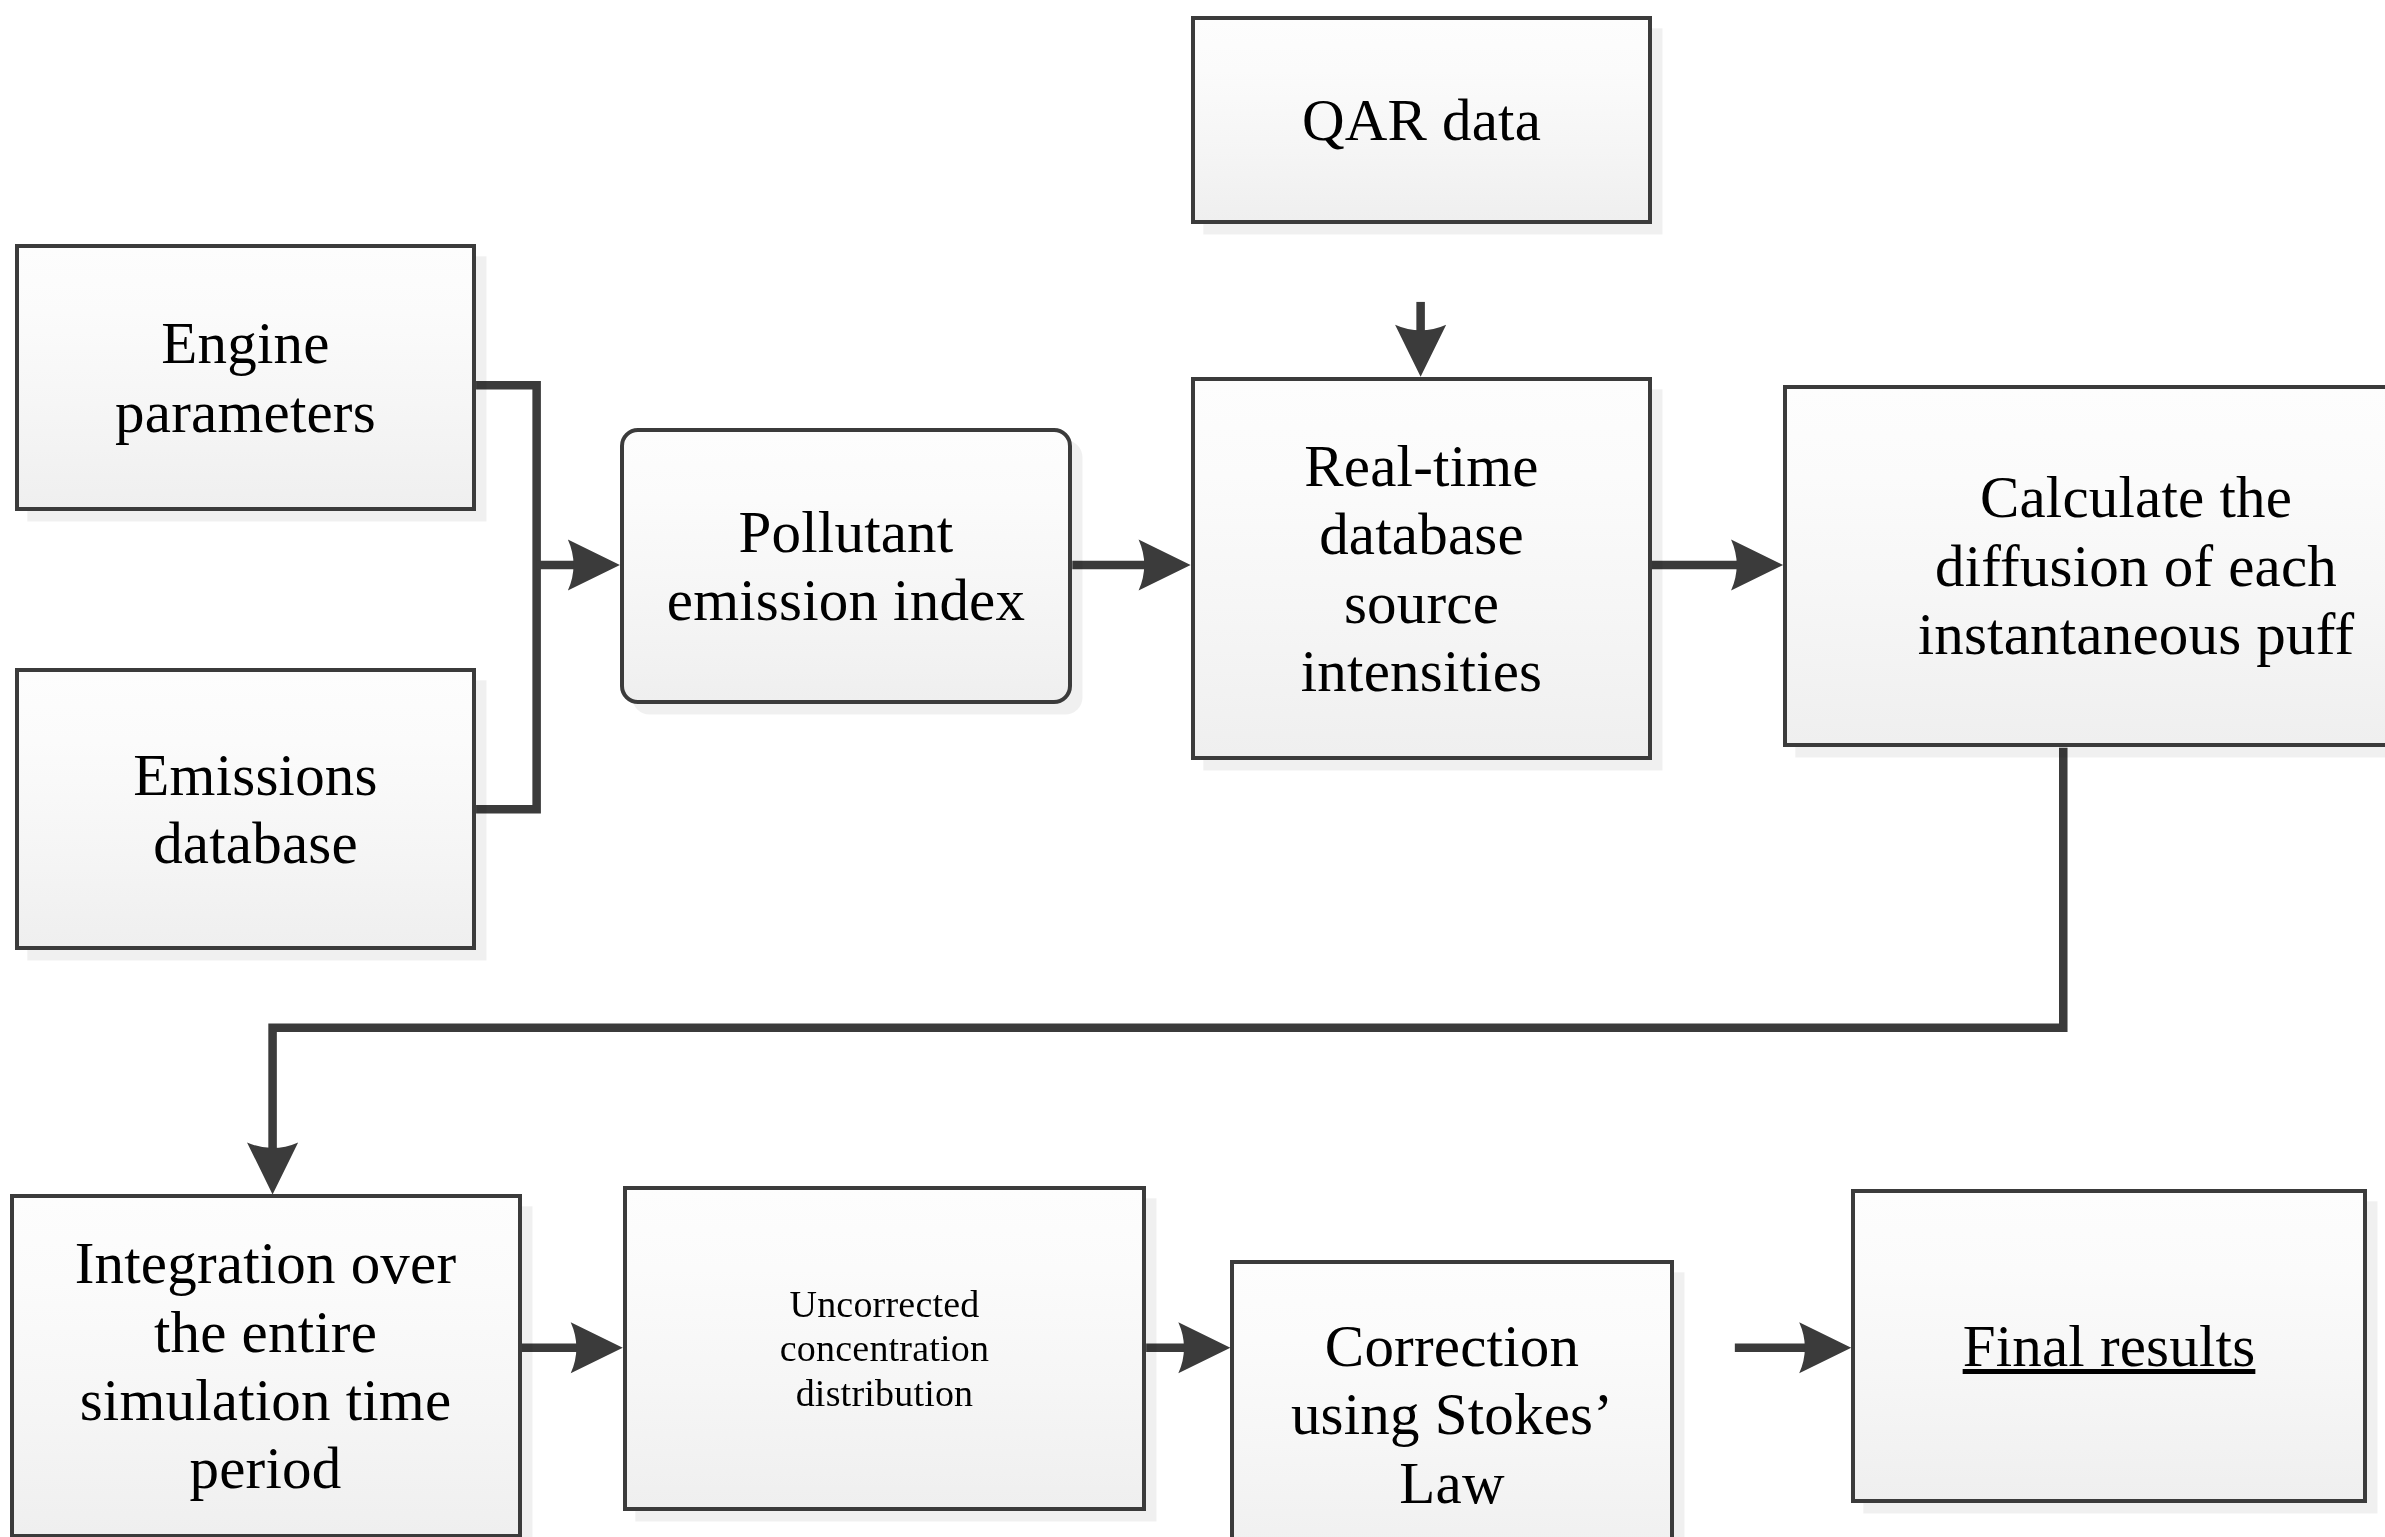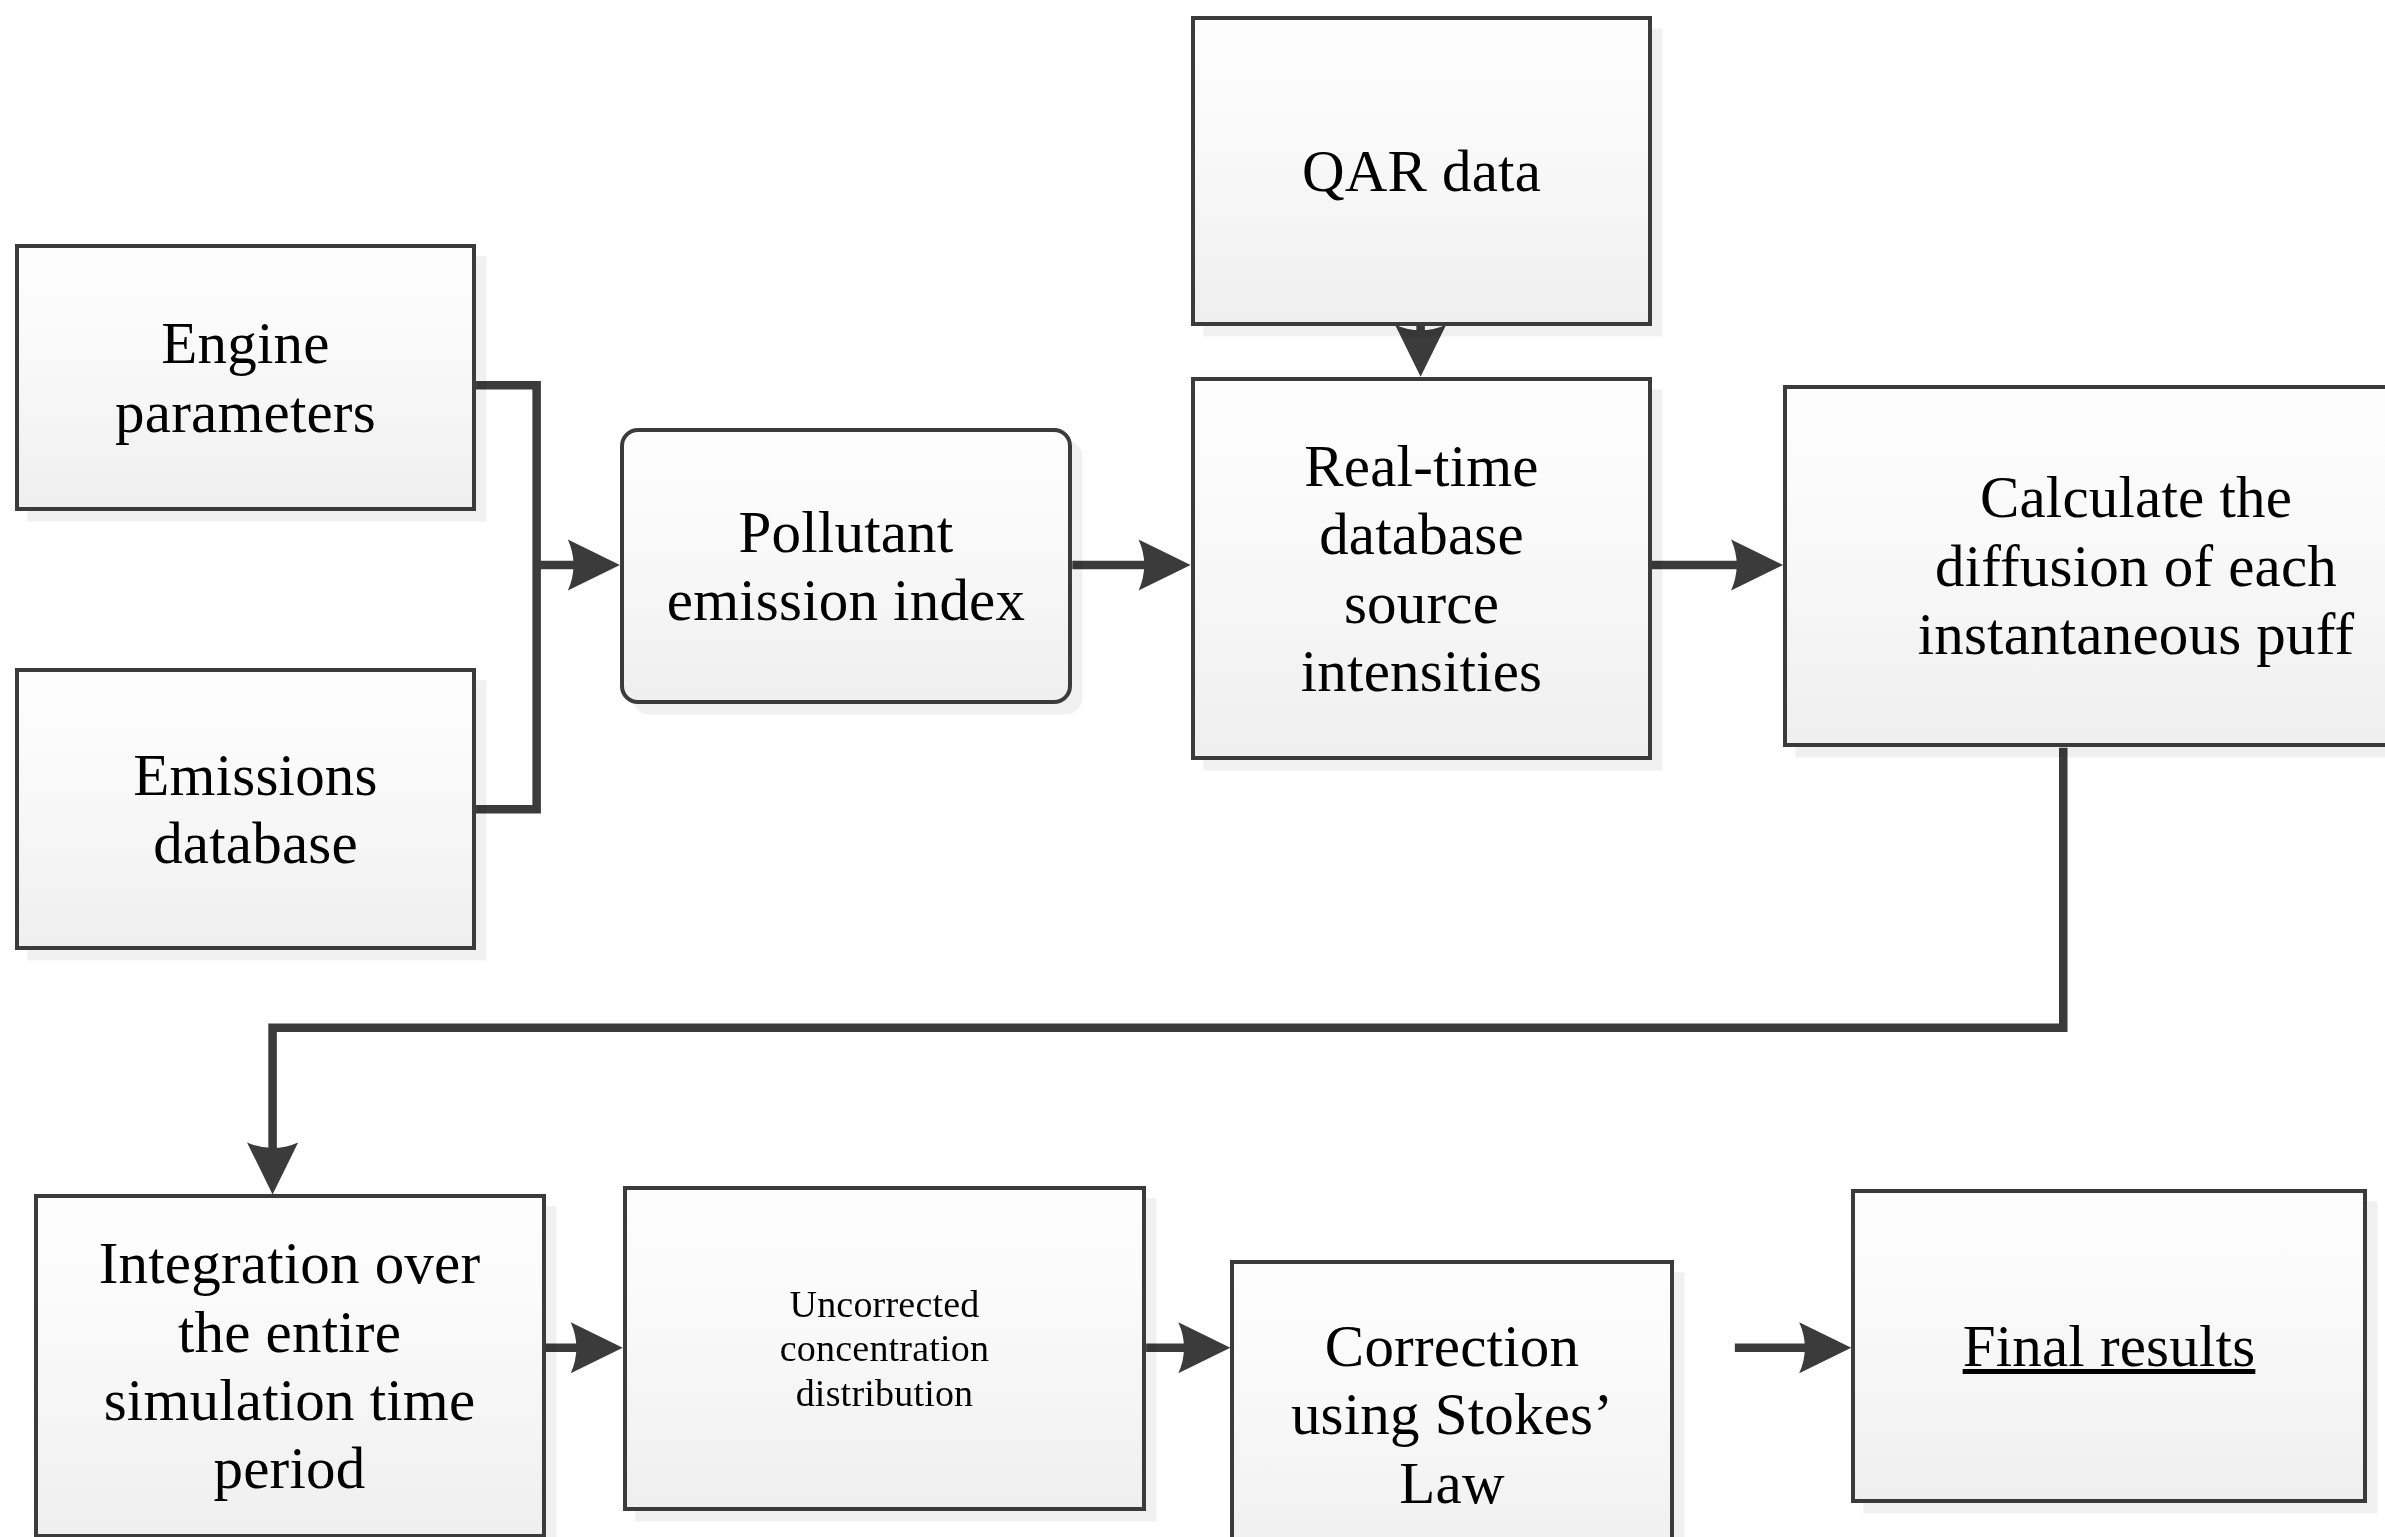"QAR data" div.node { height: 310px -> 208px }
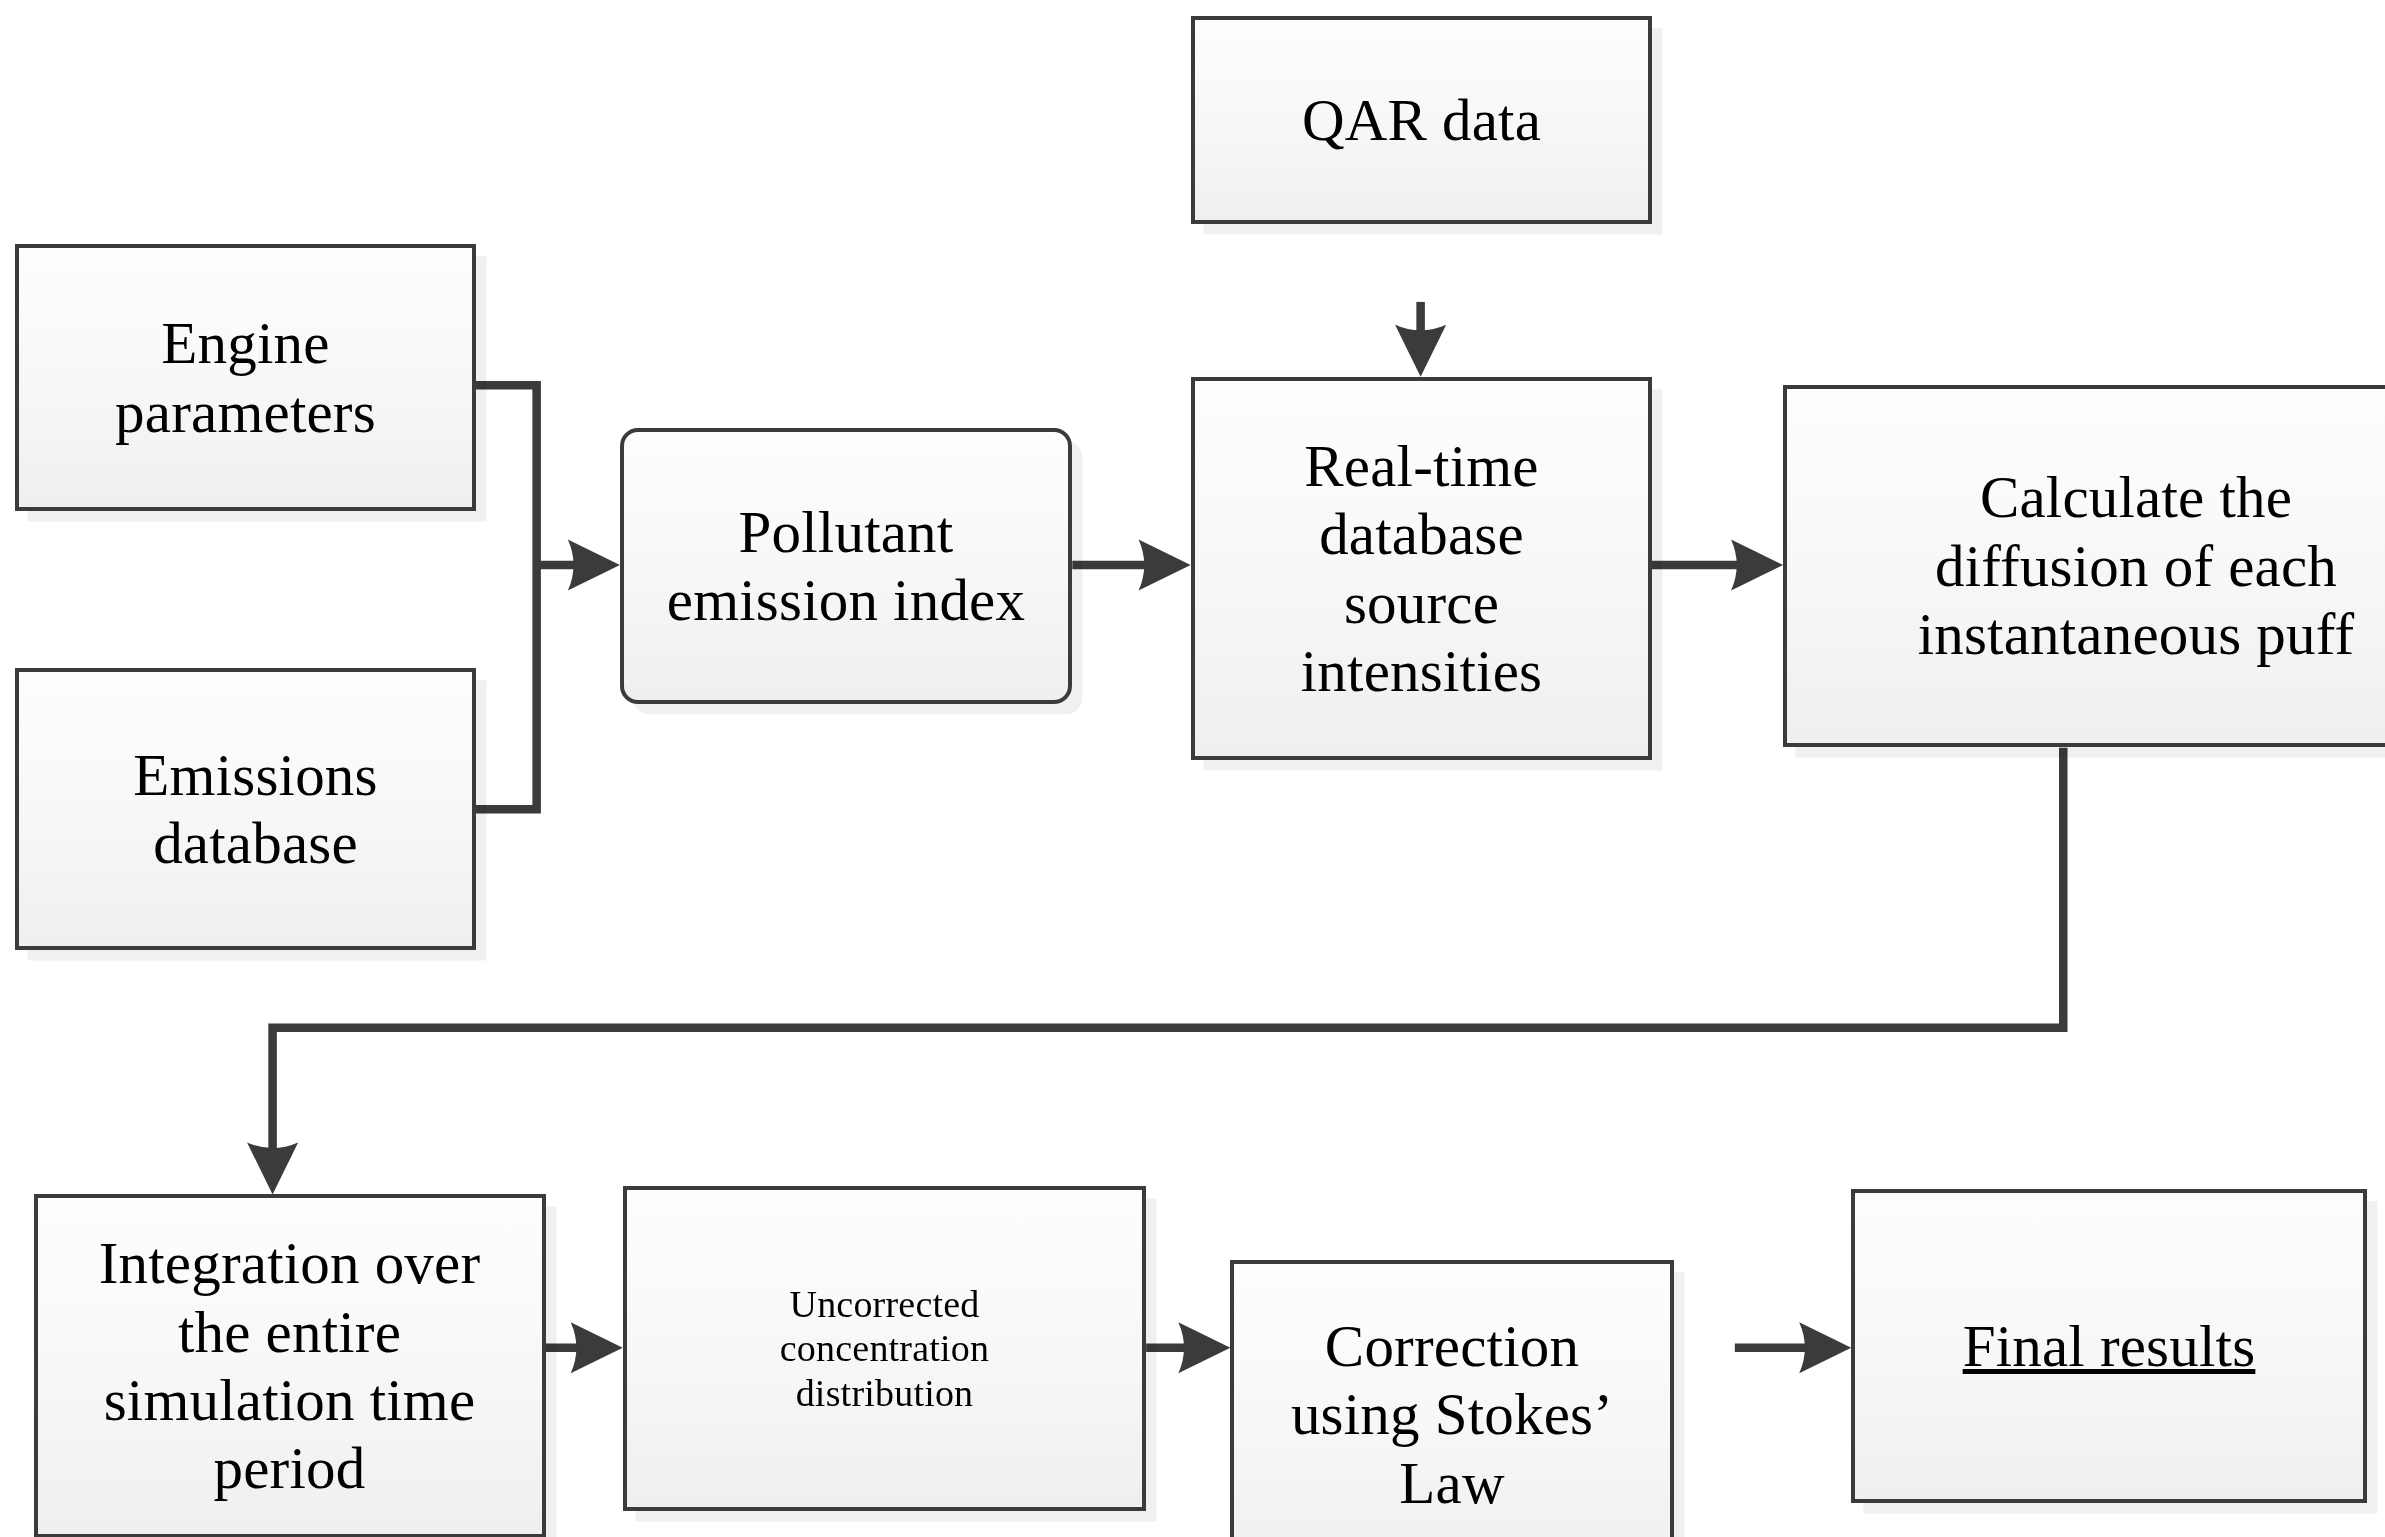"Integration over" div.node { margin-left: 24px -> none }
